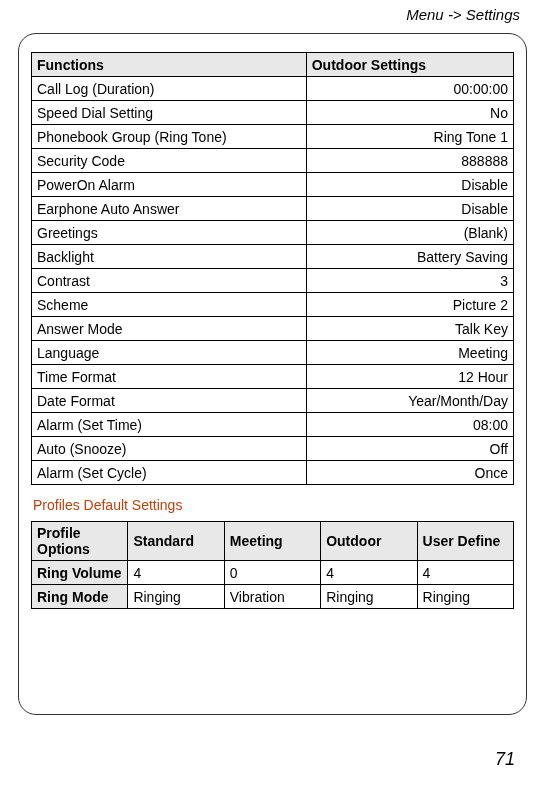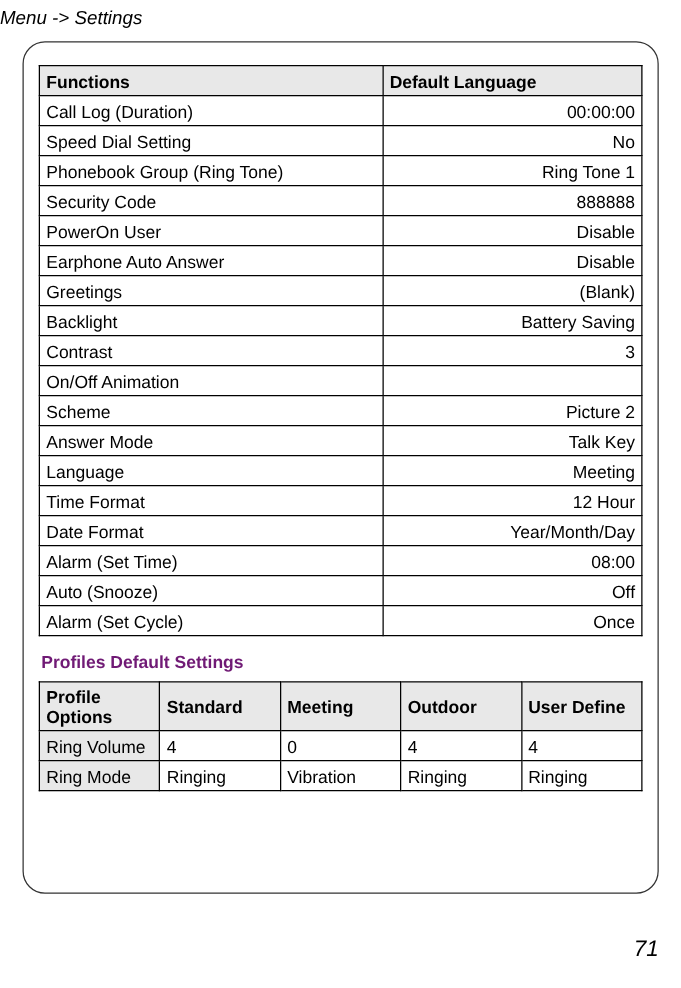"Menu -> Settings" .header { text-align: none -> right }
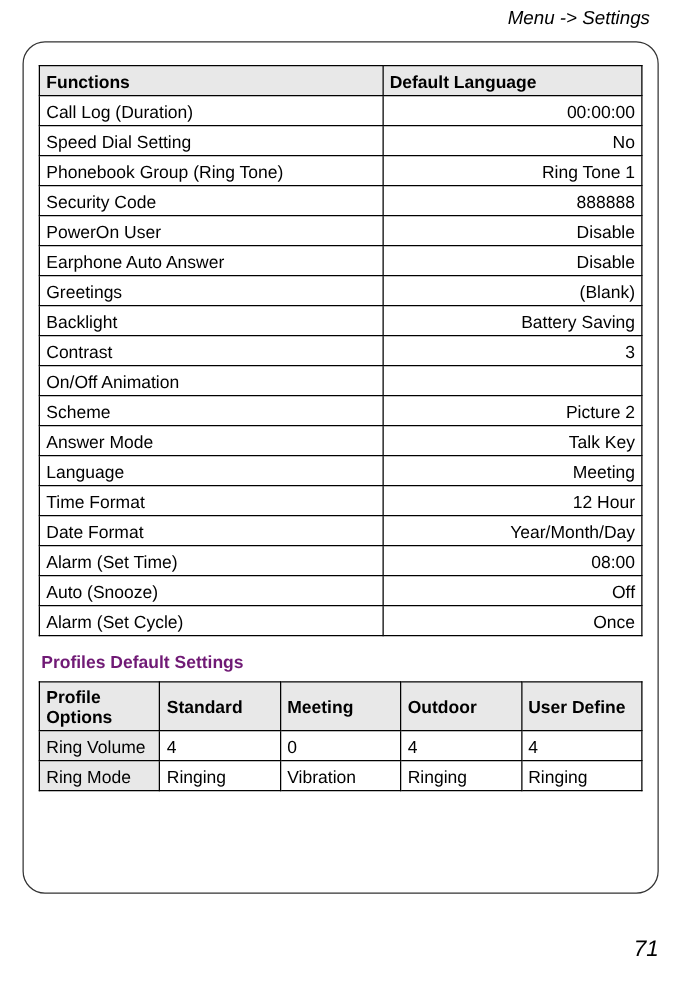"Default Language" th { text: Default Language -> Outdoor Settings }
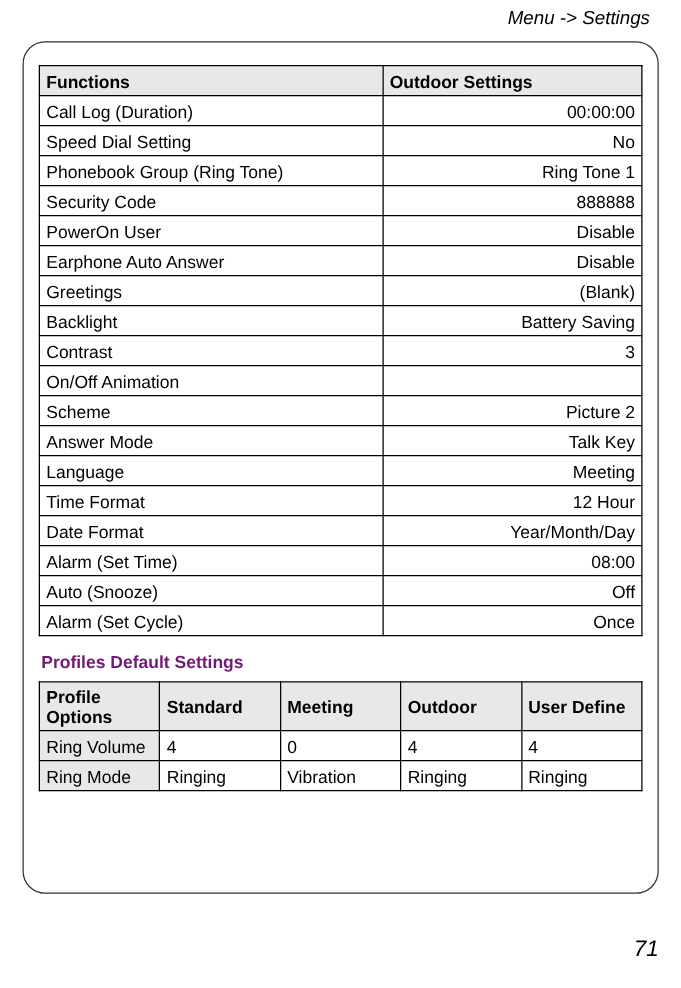"PowerOn User" td { text: User -> Alarm }
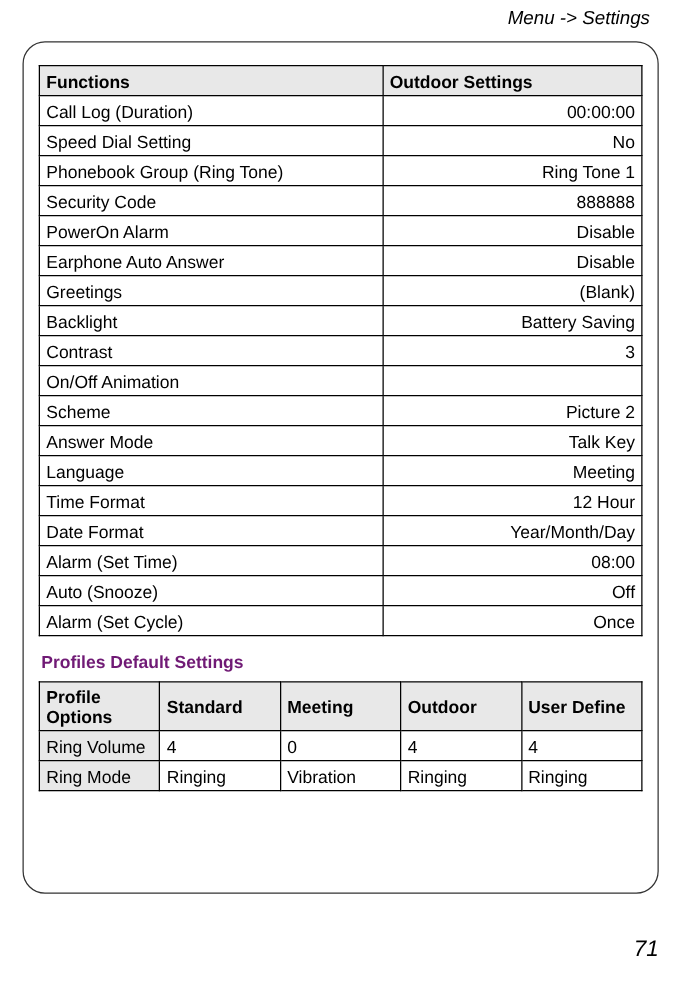"On/Off Animation" tr { html: <tr> <td>On/Off Animation</td> <td></td> </tr> -> none }
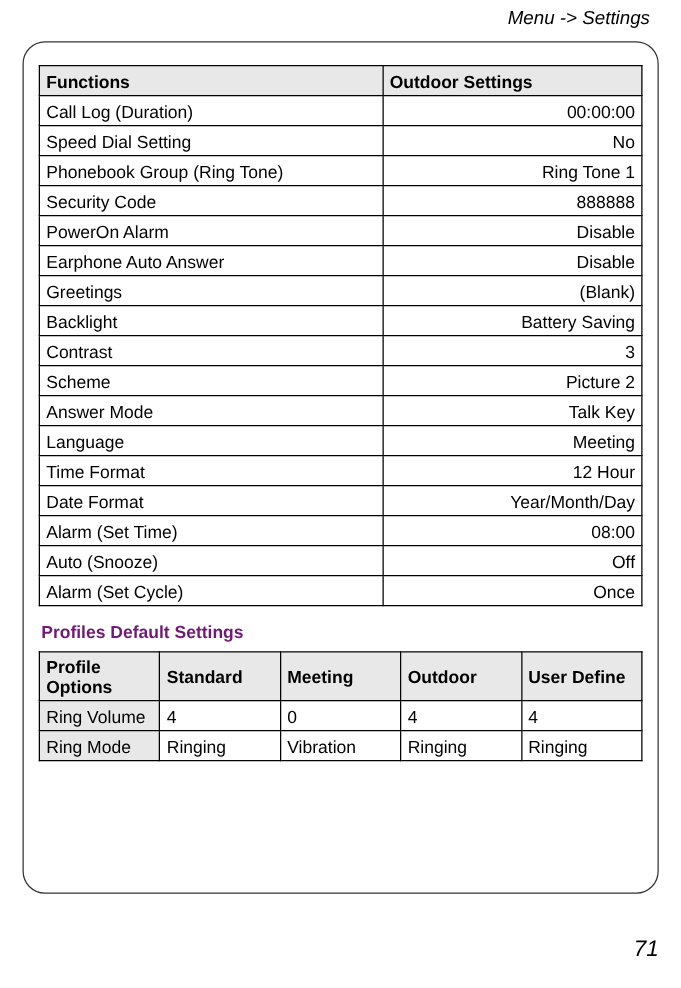"Profiles Default Settings" .section-title { color: #701a75 -> #c2410c; font-weight: bold -> normal }
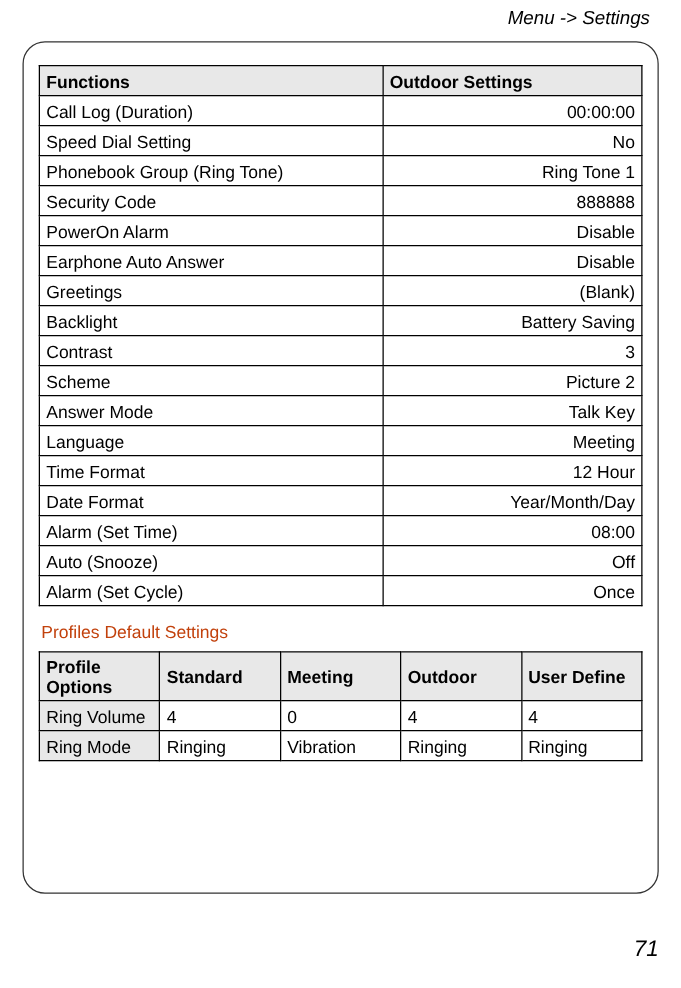"Ring Volume" .profiles-table .row-header { font-weight: normal -> bold }
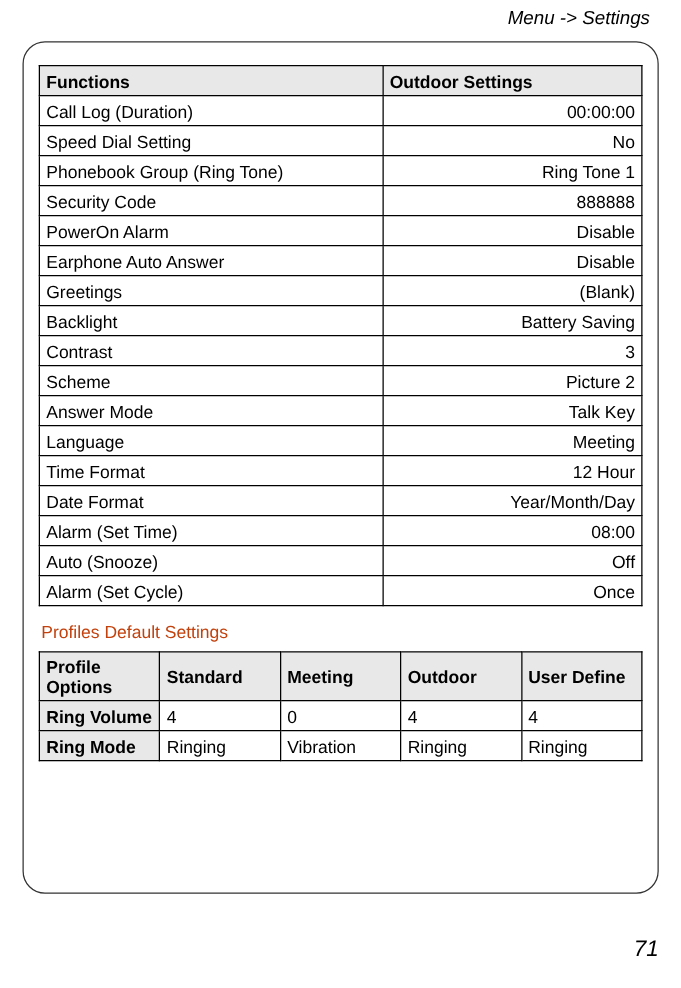"71" .page-number { right: 18px -> 30px }
